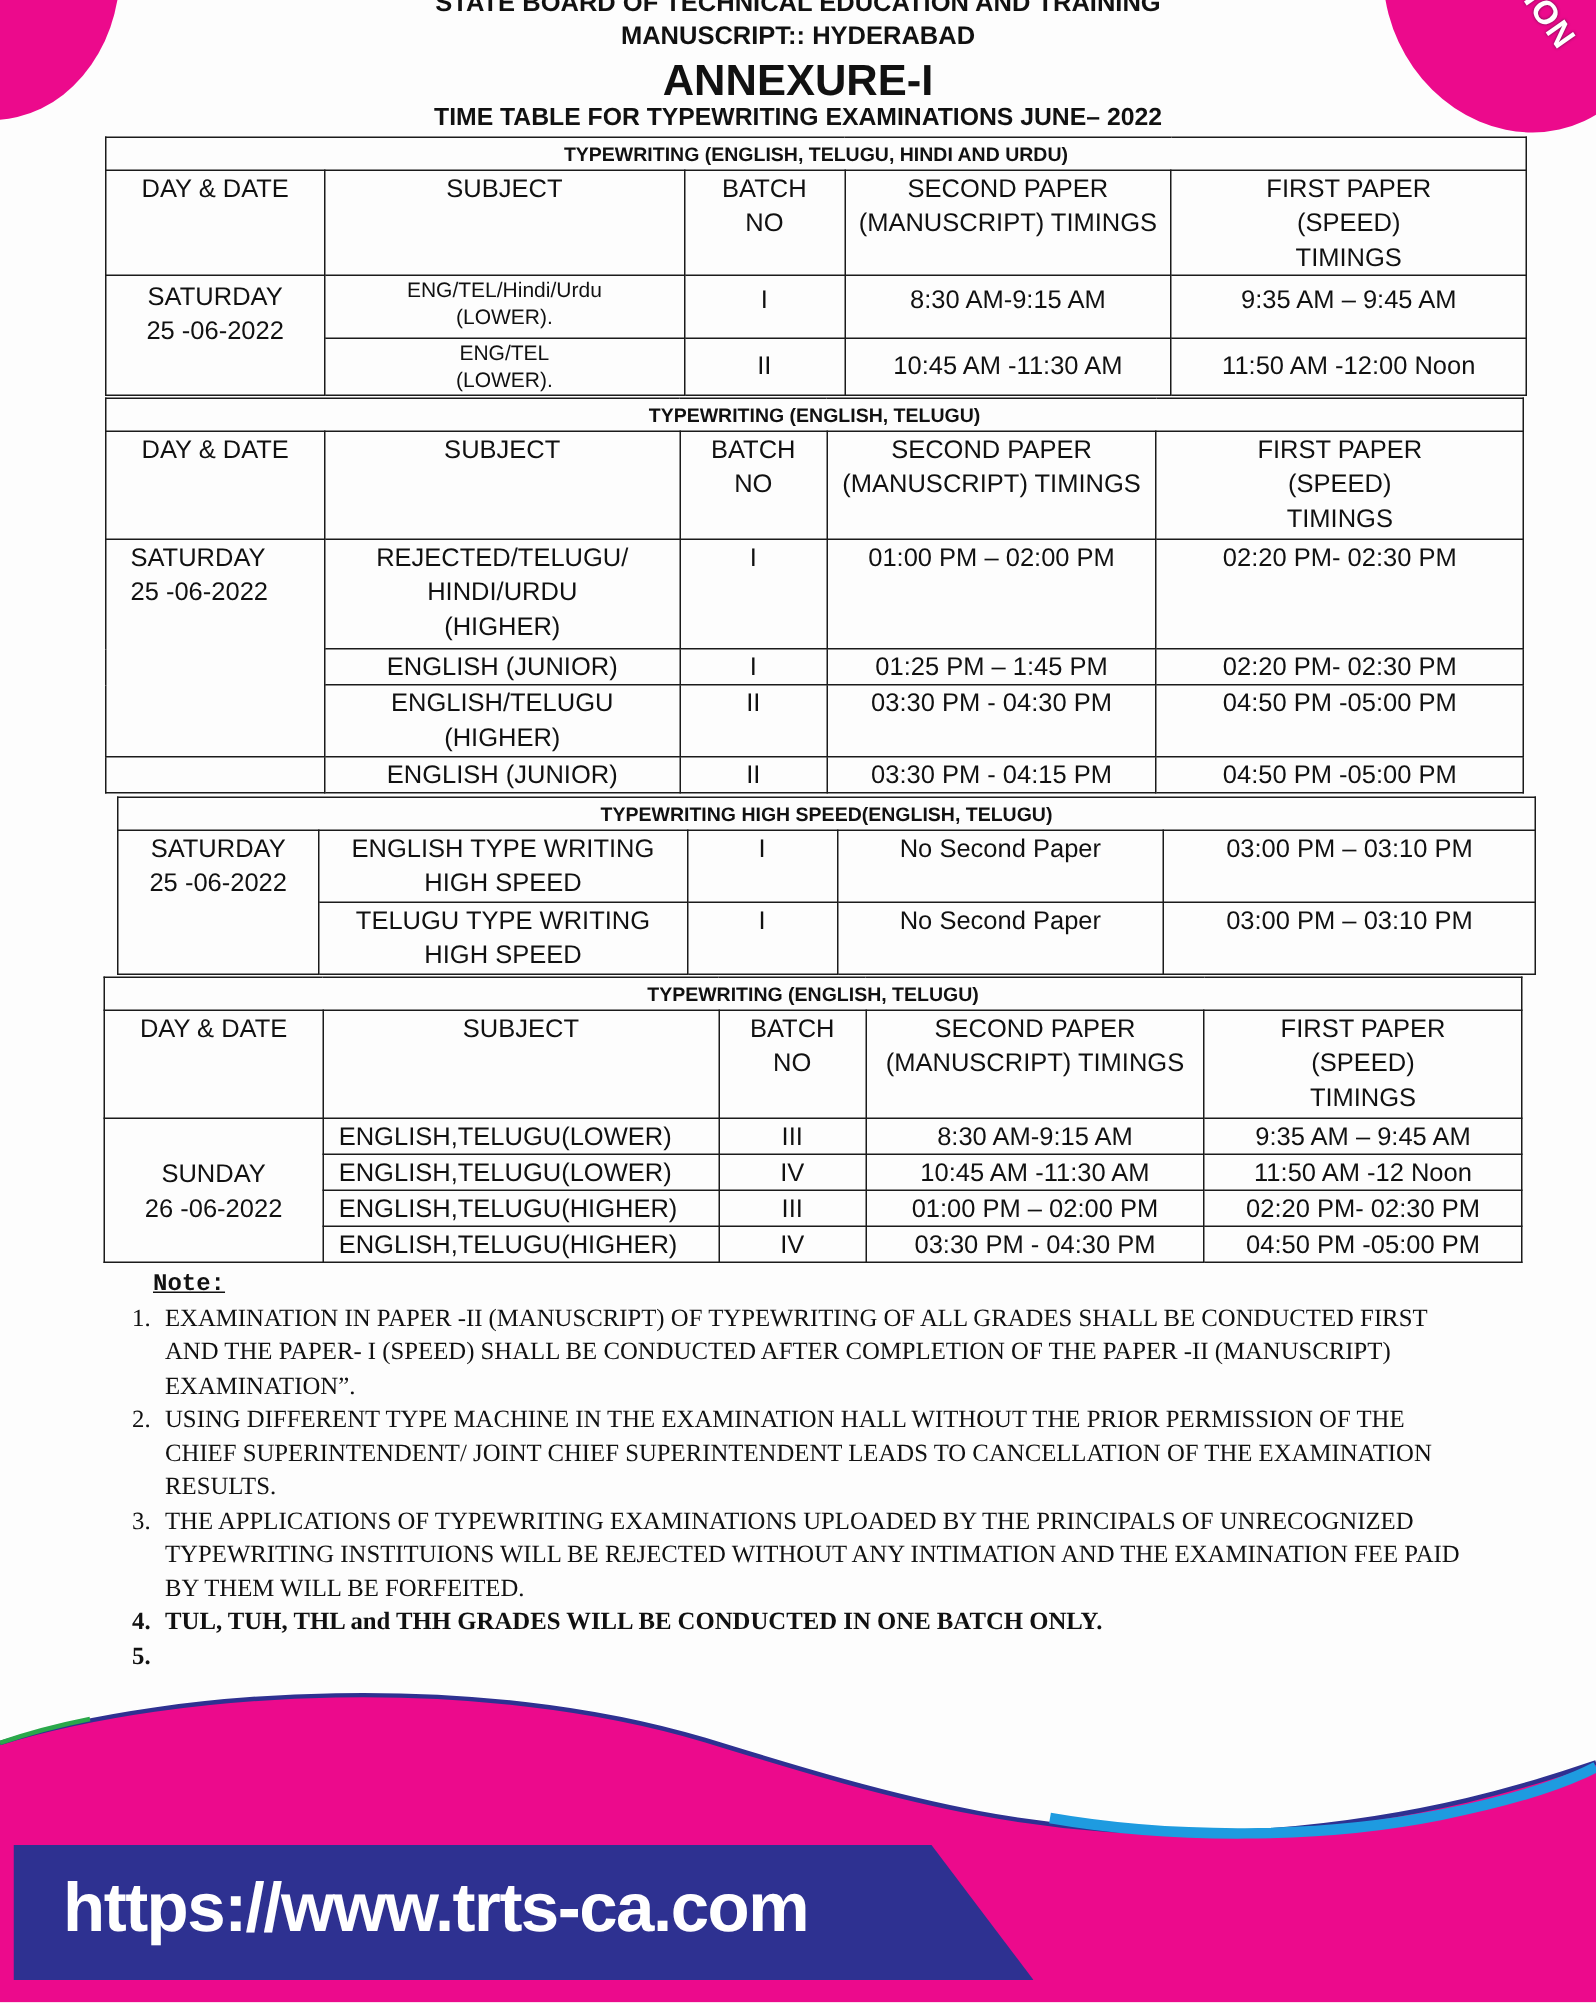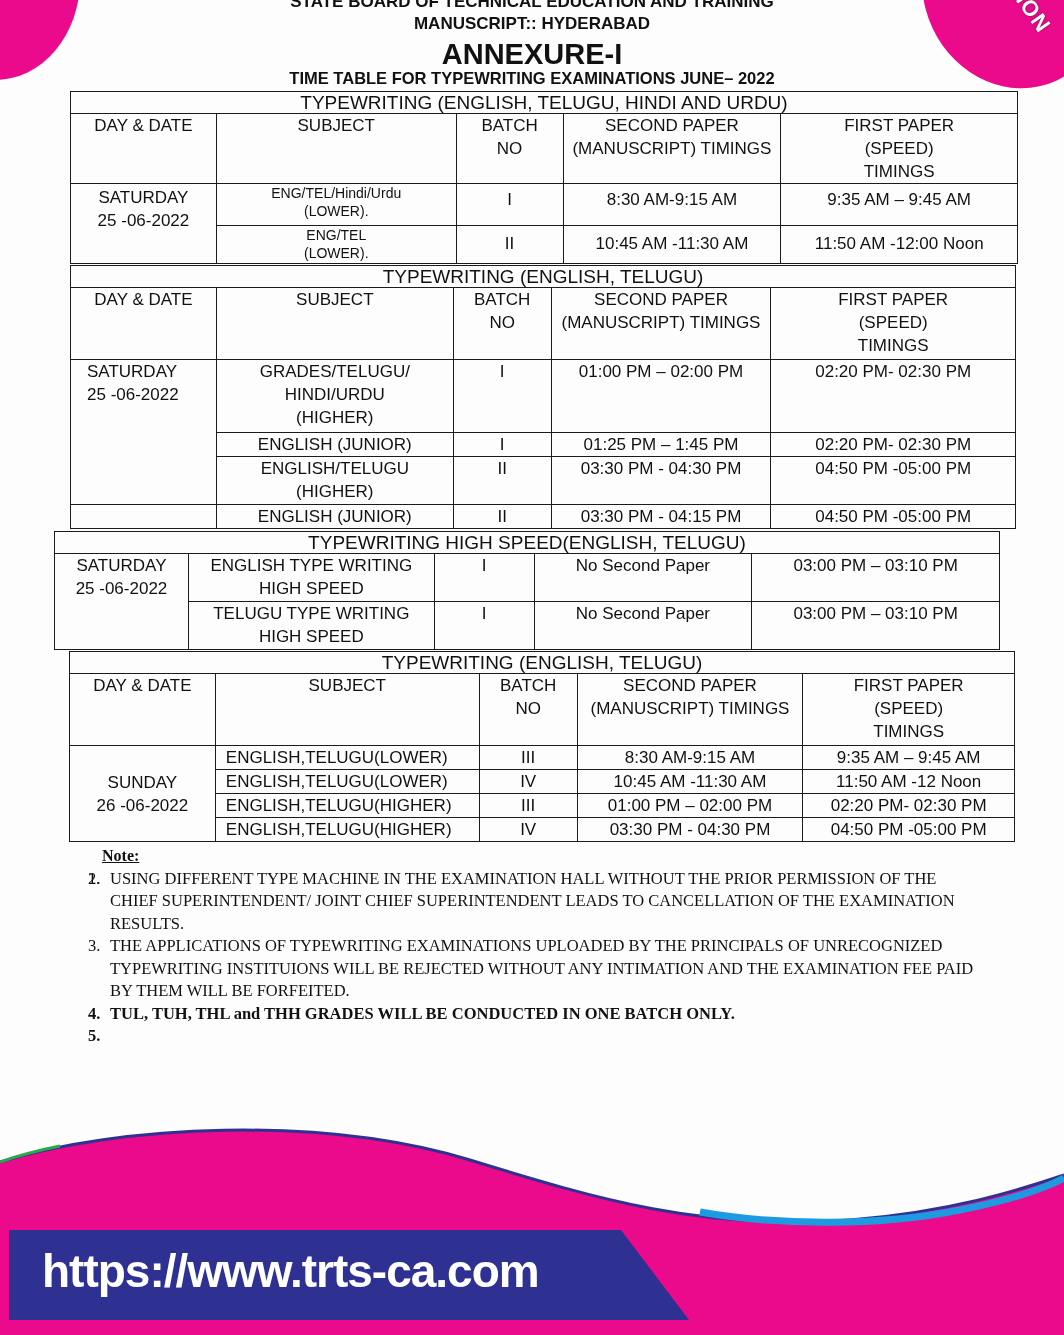"TYPEWRITING (ENGLISH, TELUGU, HINDI AND" table.tt td.sec { font-size: 19px -> 13px; font-weight: normal -> bold }
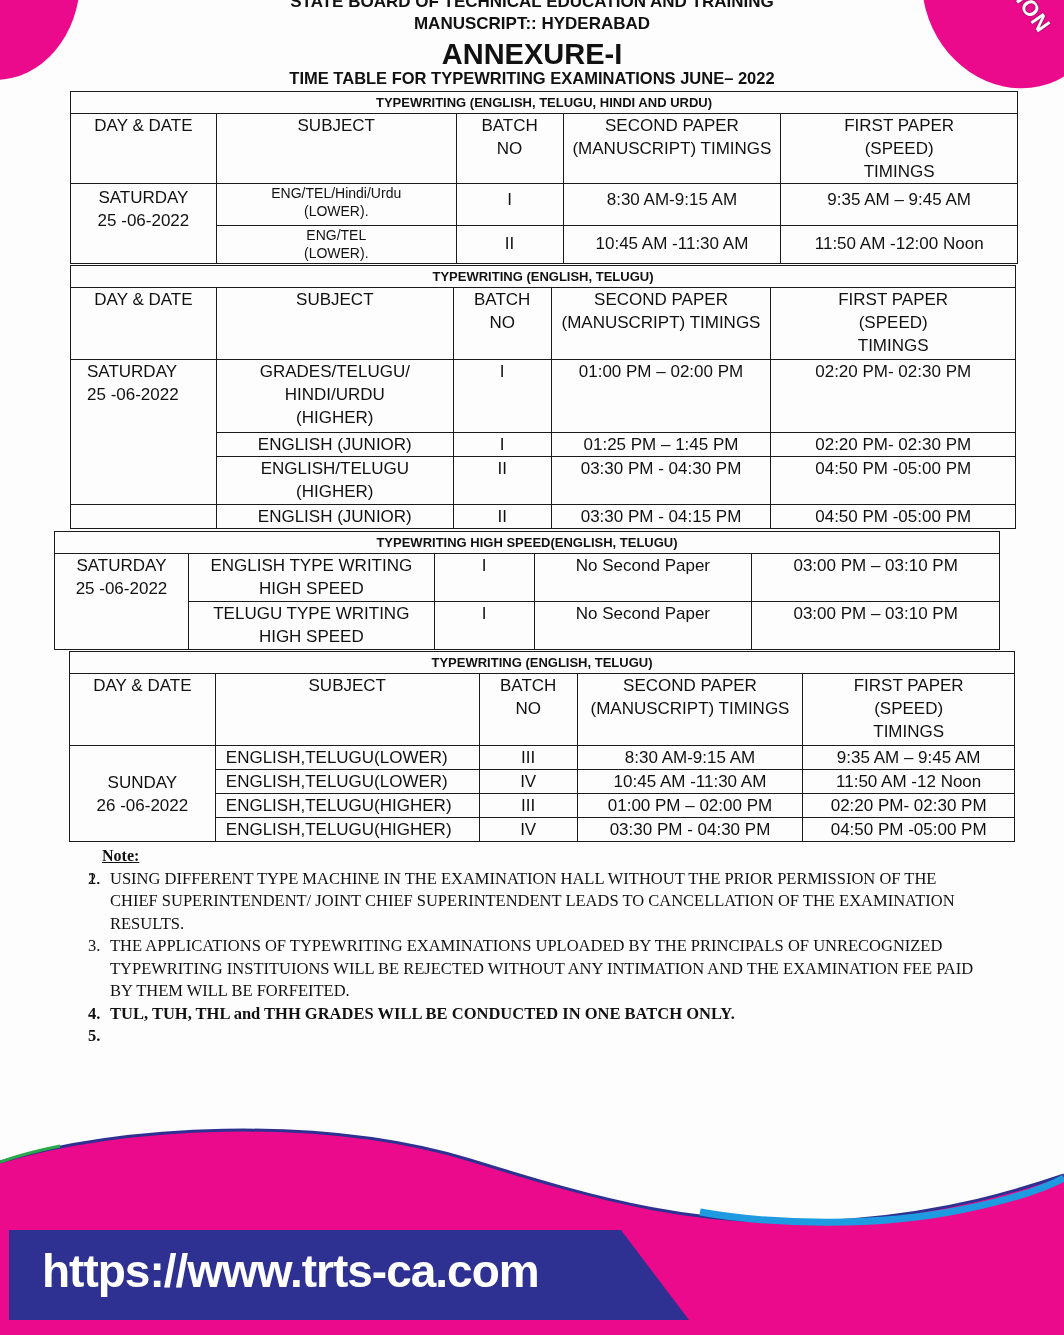"GRADES/TELUGU/" div { text: GRADES/TELUGU/ -> REJECTED/TELUGU/ }
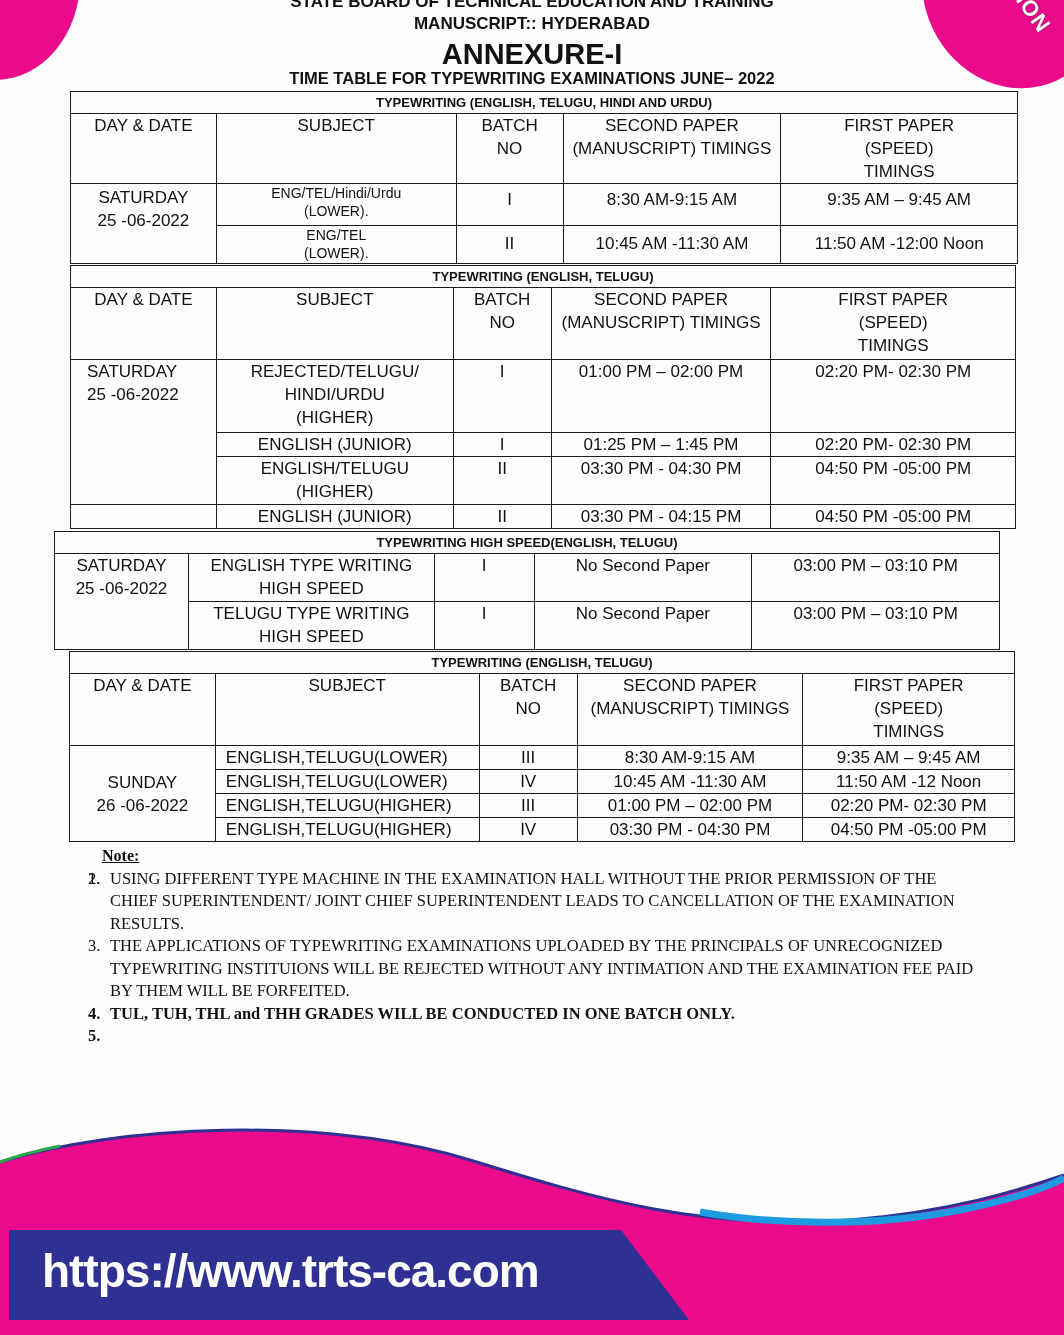"TYPEWRITING HIGH SPEED(ENGLISH, TELUGU)" #t3 { left: 54px -> 78px }
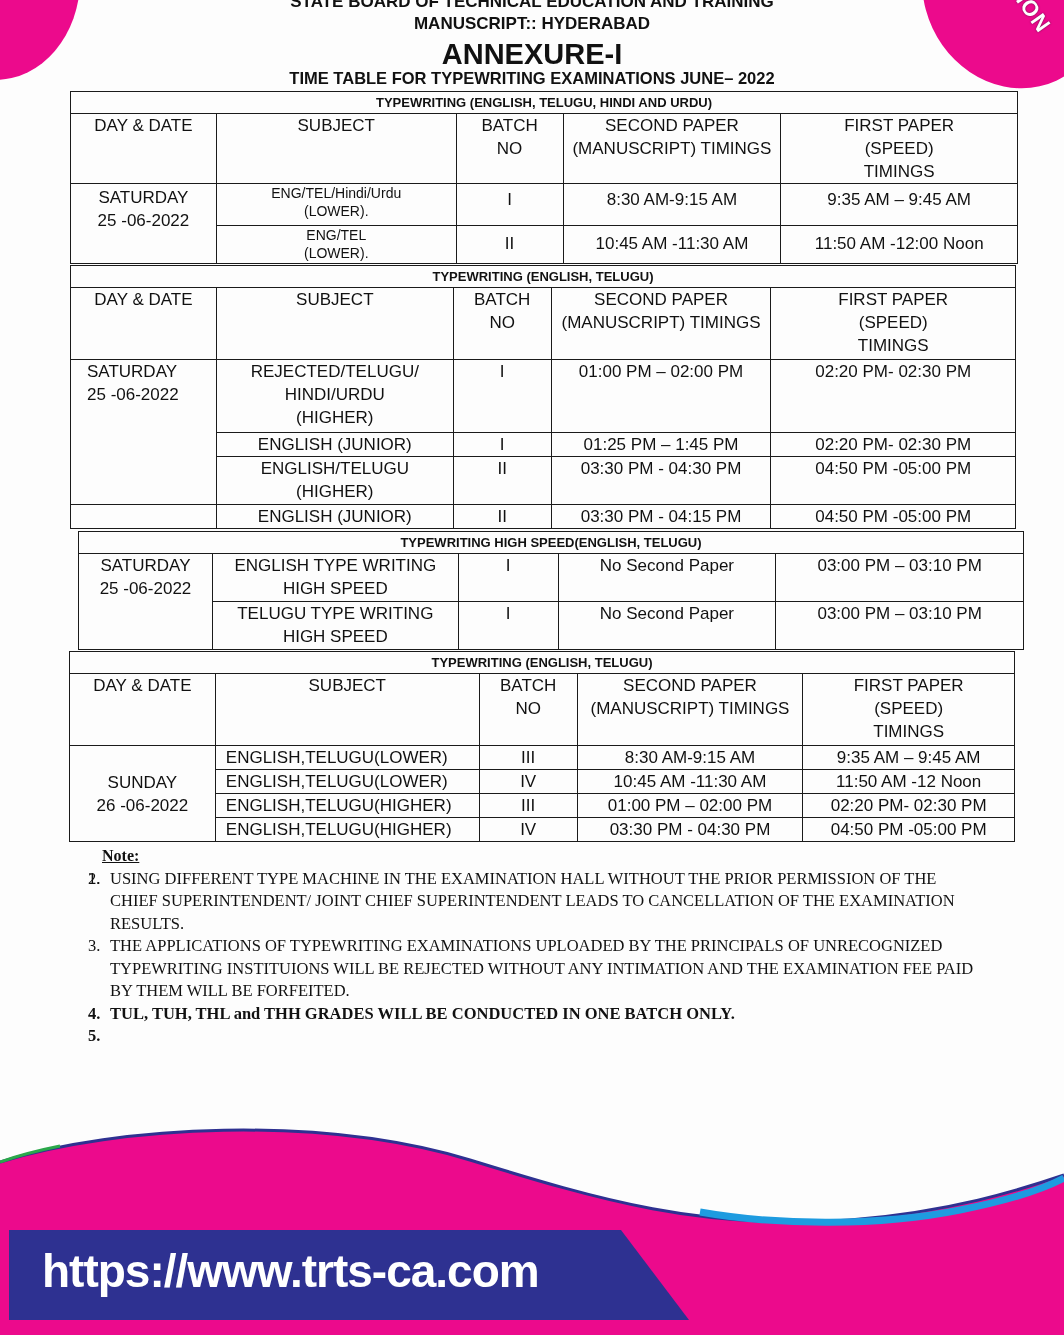"Note:" .note-h { font-family: Liberation Serif, serif -> Liberation Mono, monospace }
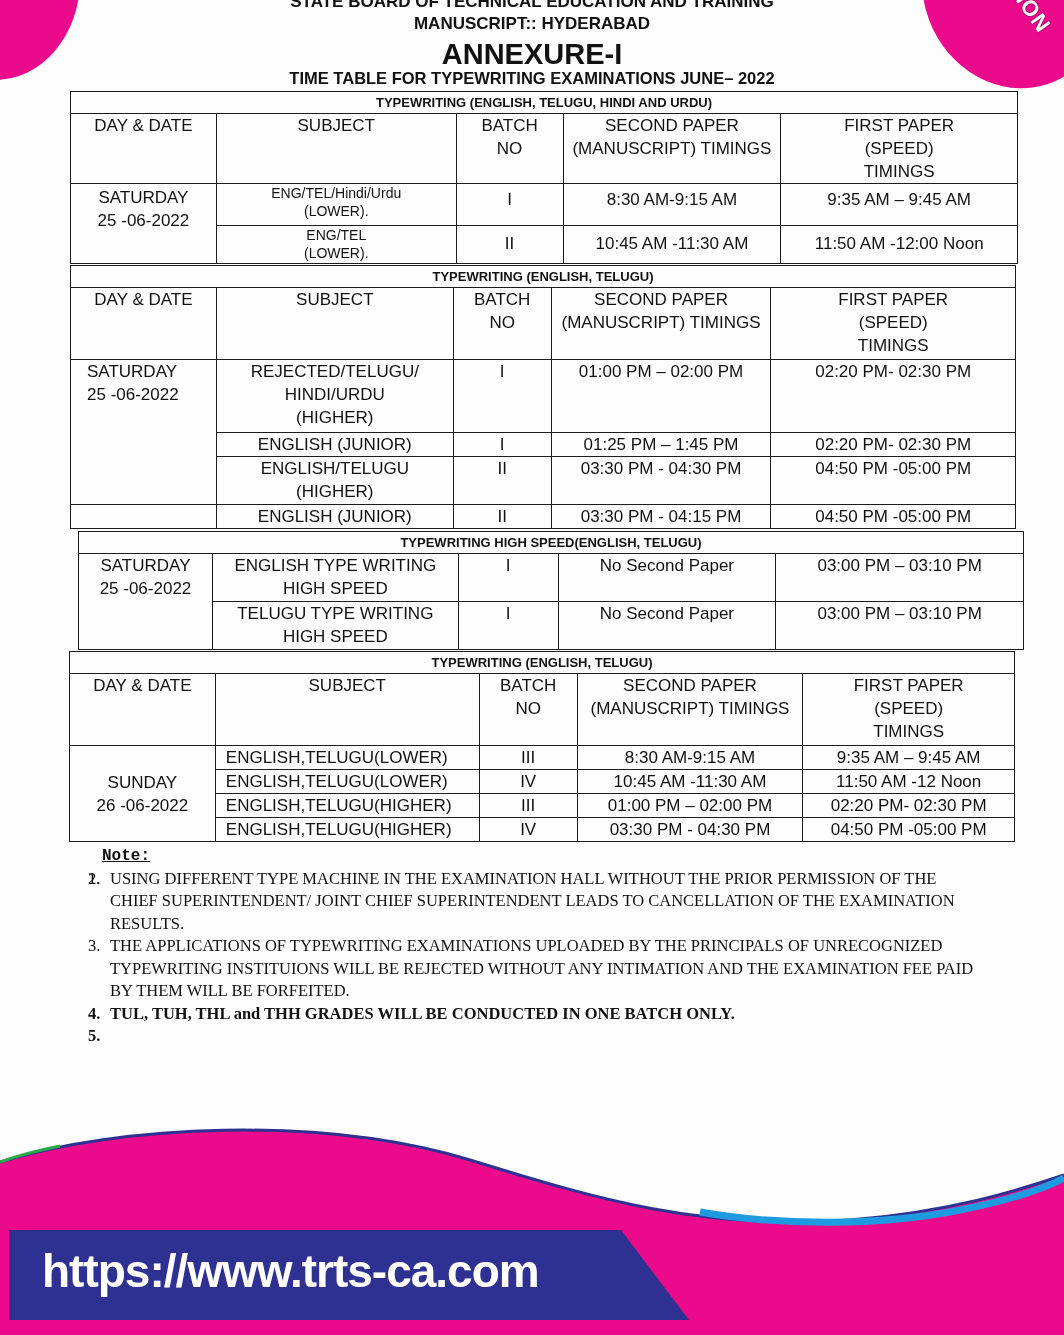"EXAMINATION IN PAPER -II (MANUSCRIPT)" span { html: none -> <span>EXAMINATION IN PAPER -II (MANUSCRIPT) OF TYPEWRITING OF ALL GRADES SHALL BE CONDUCTED FIRST AND THE PAPER- I (SPEED) SHALL BE CONDUCTED AFTER COMPLETION OF THE PAPER -II (MANUSCRIPT) EXAMINATION”.</span> }
